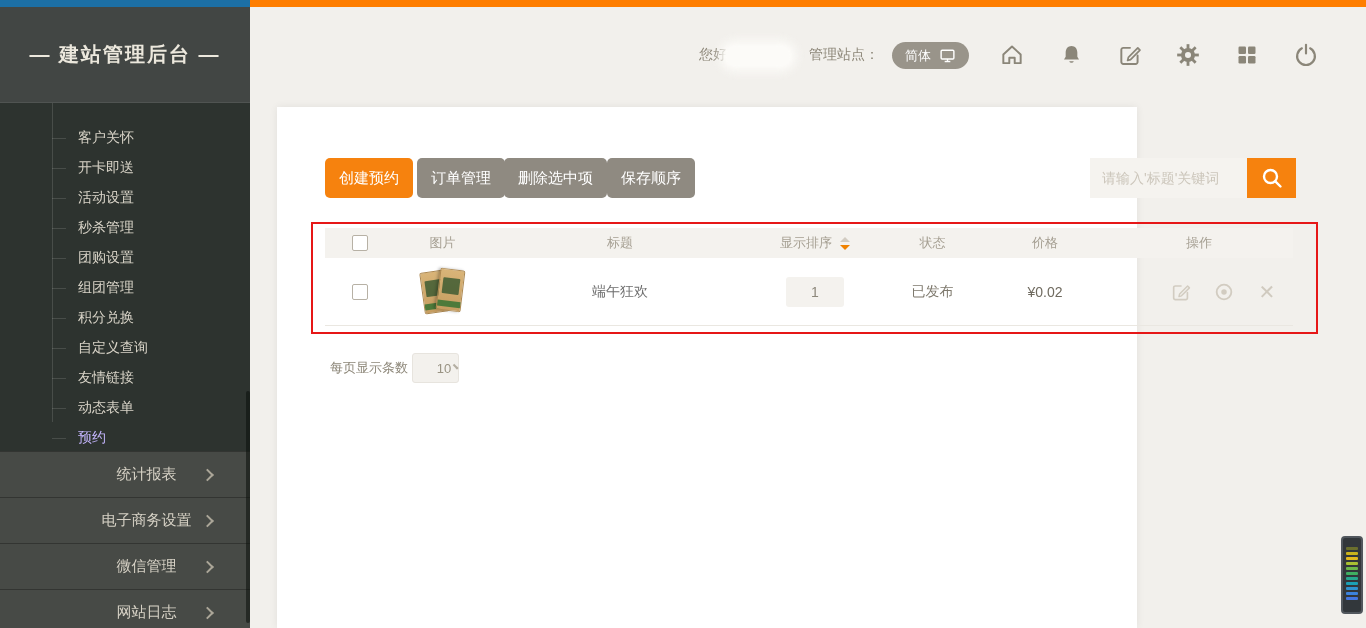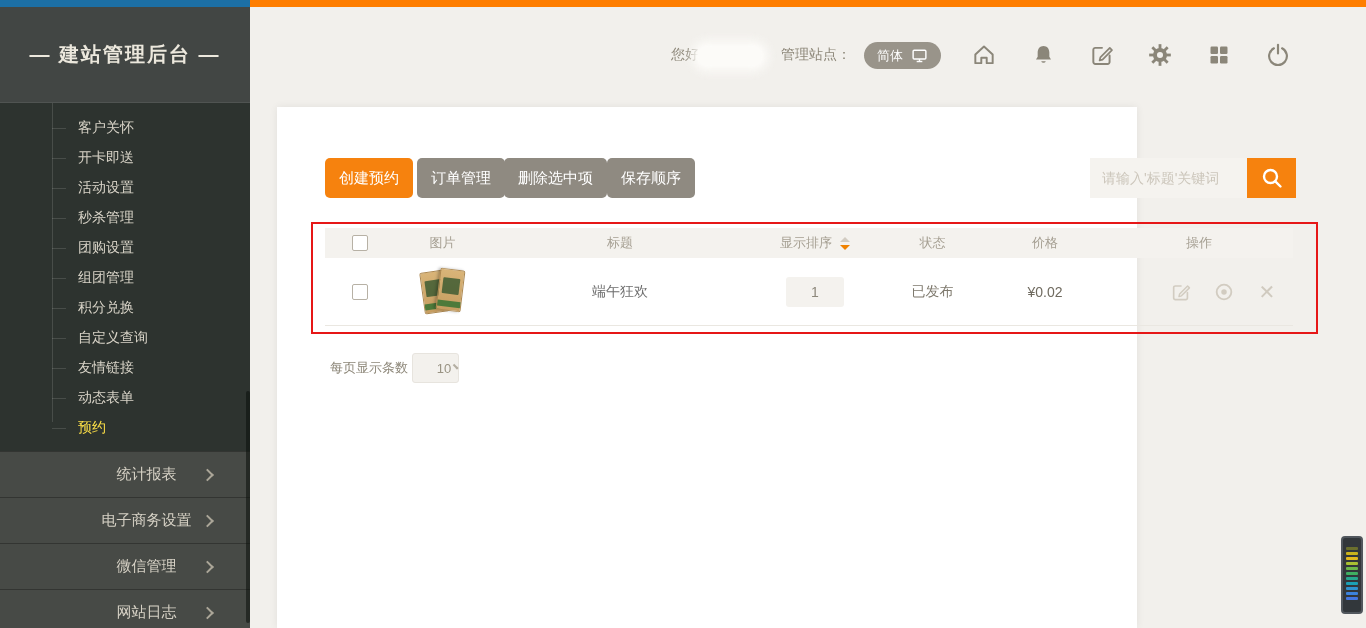"您好" .header { left: 238px -> 266px }
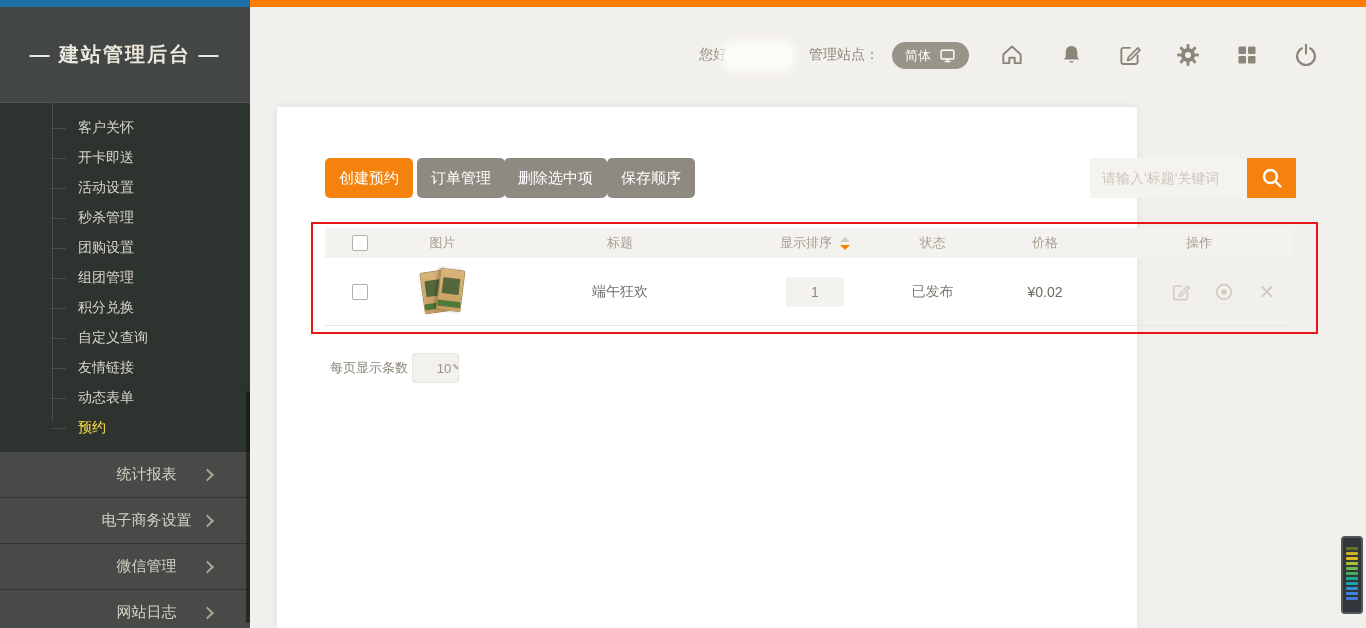"客户关怀" .submenu { padding-top: 10px -> 20px }
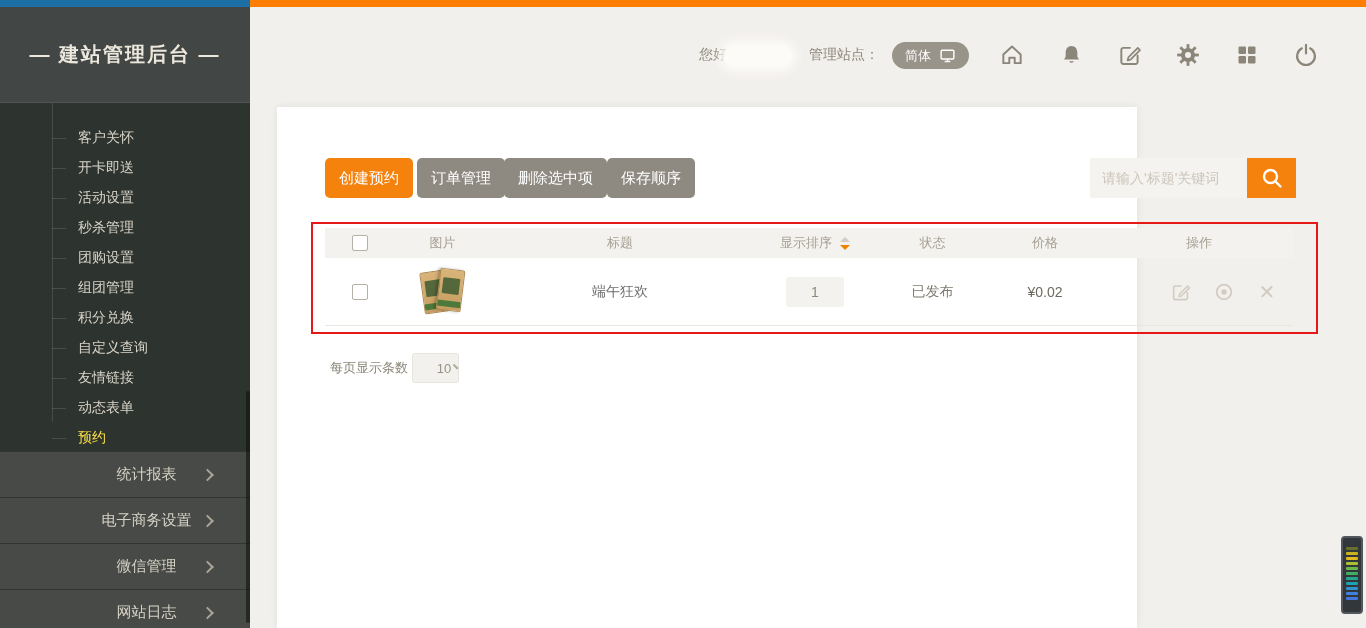"预约" .submenu-item.active span { color: #fde047 -> #c4b5fd }
